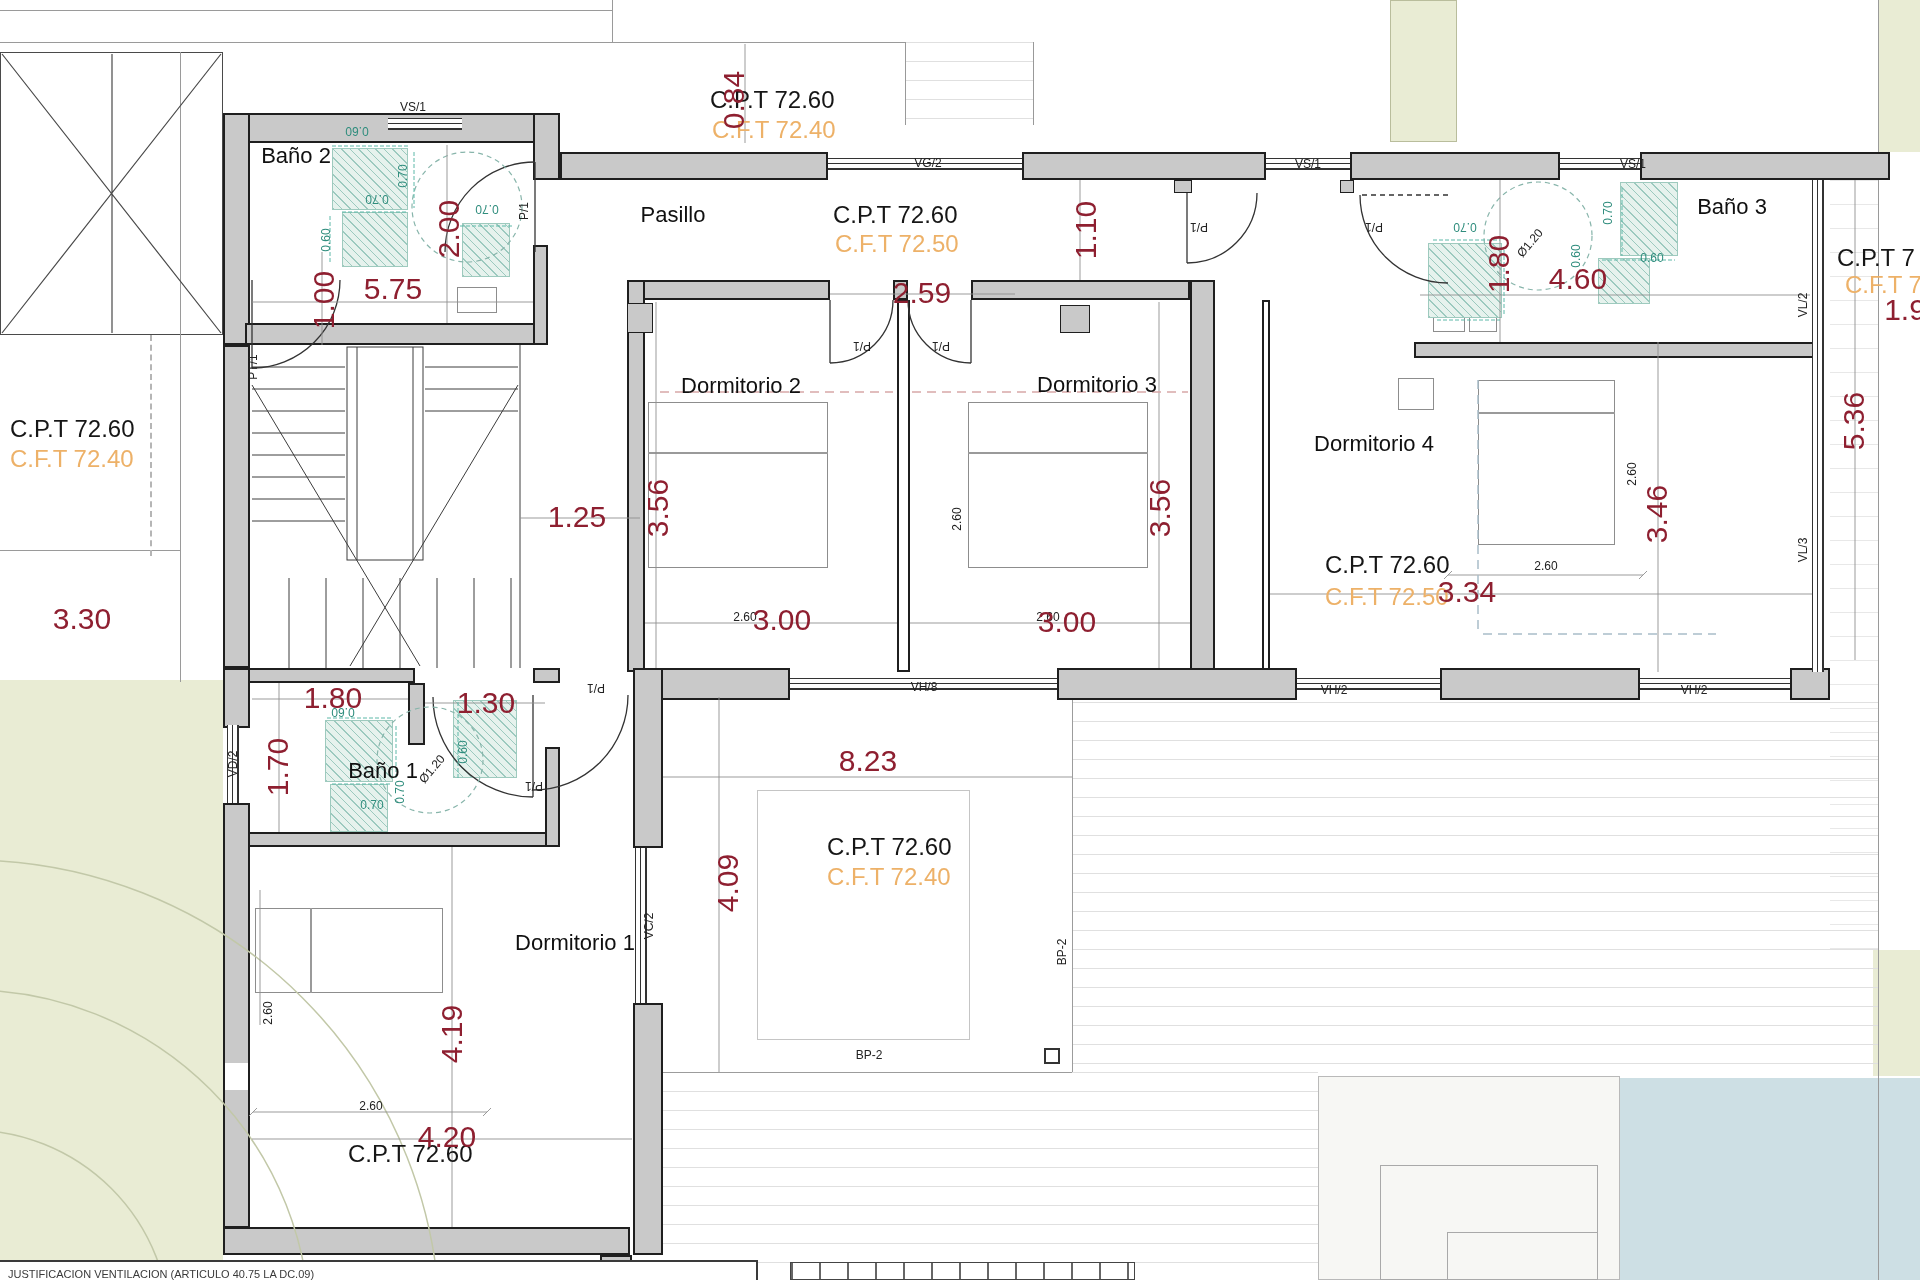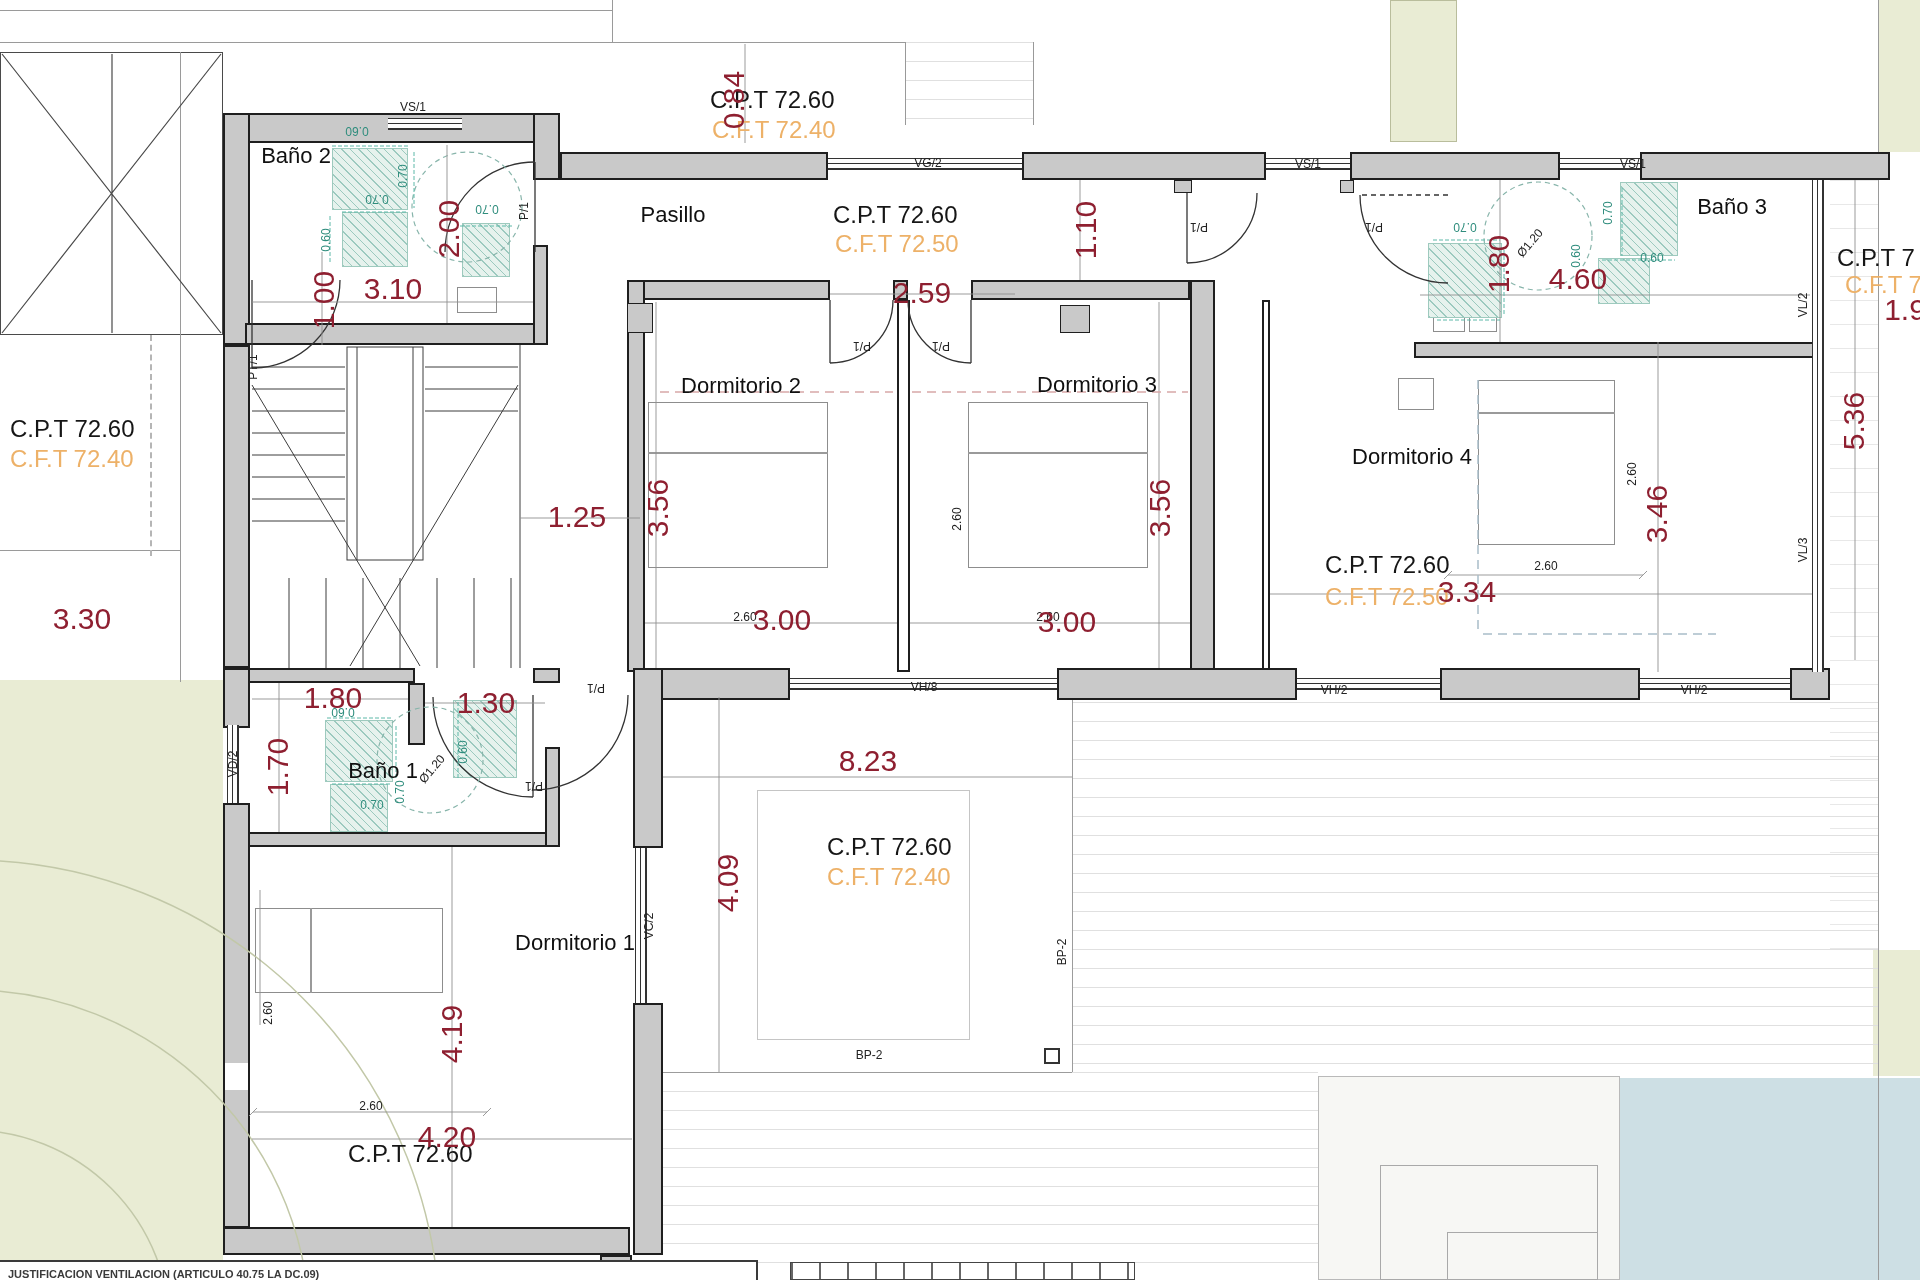"3.10" div.redd { text: 3.10 -> 5.75 }
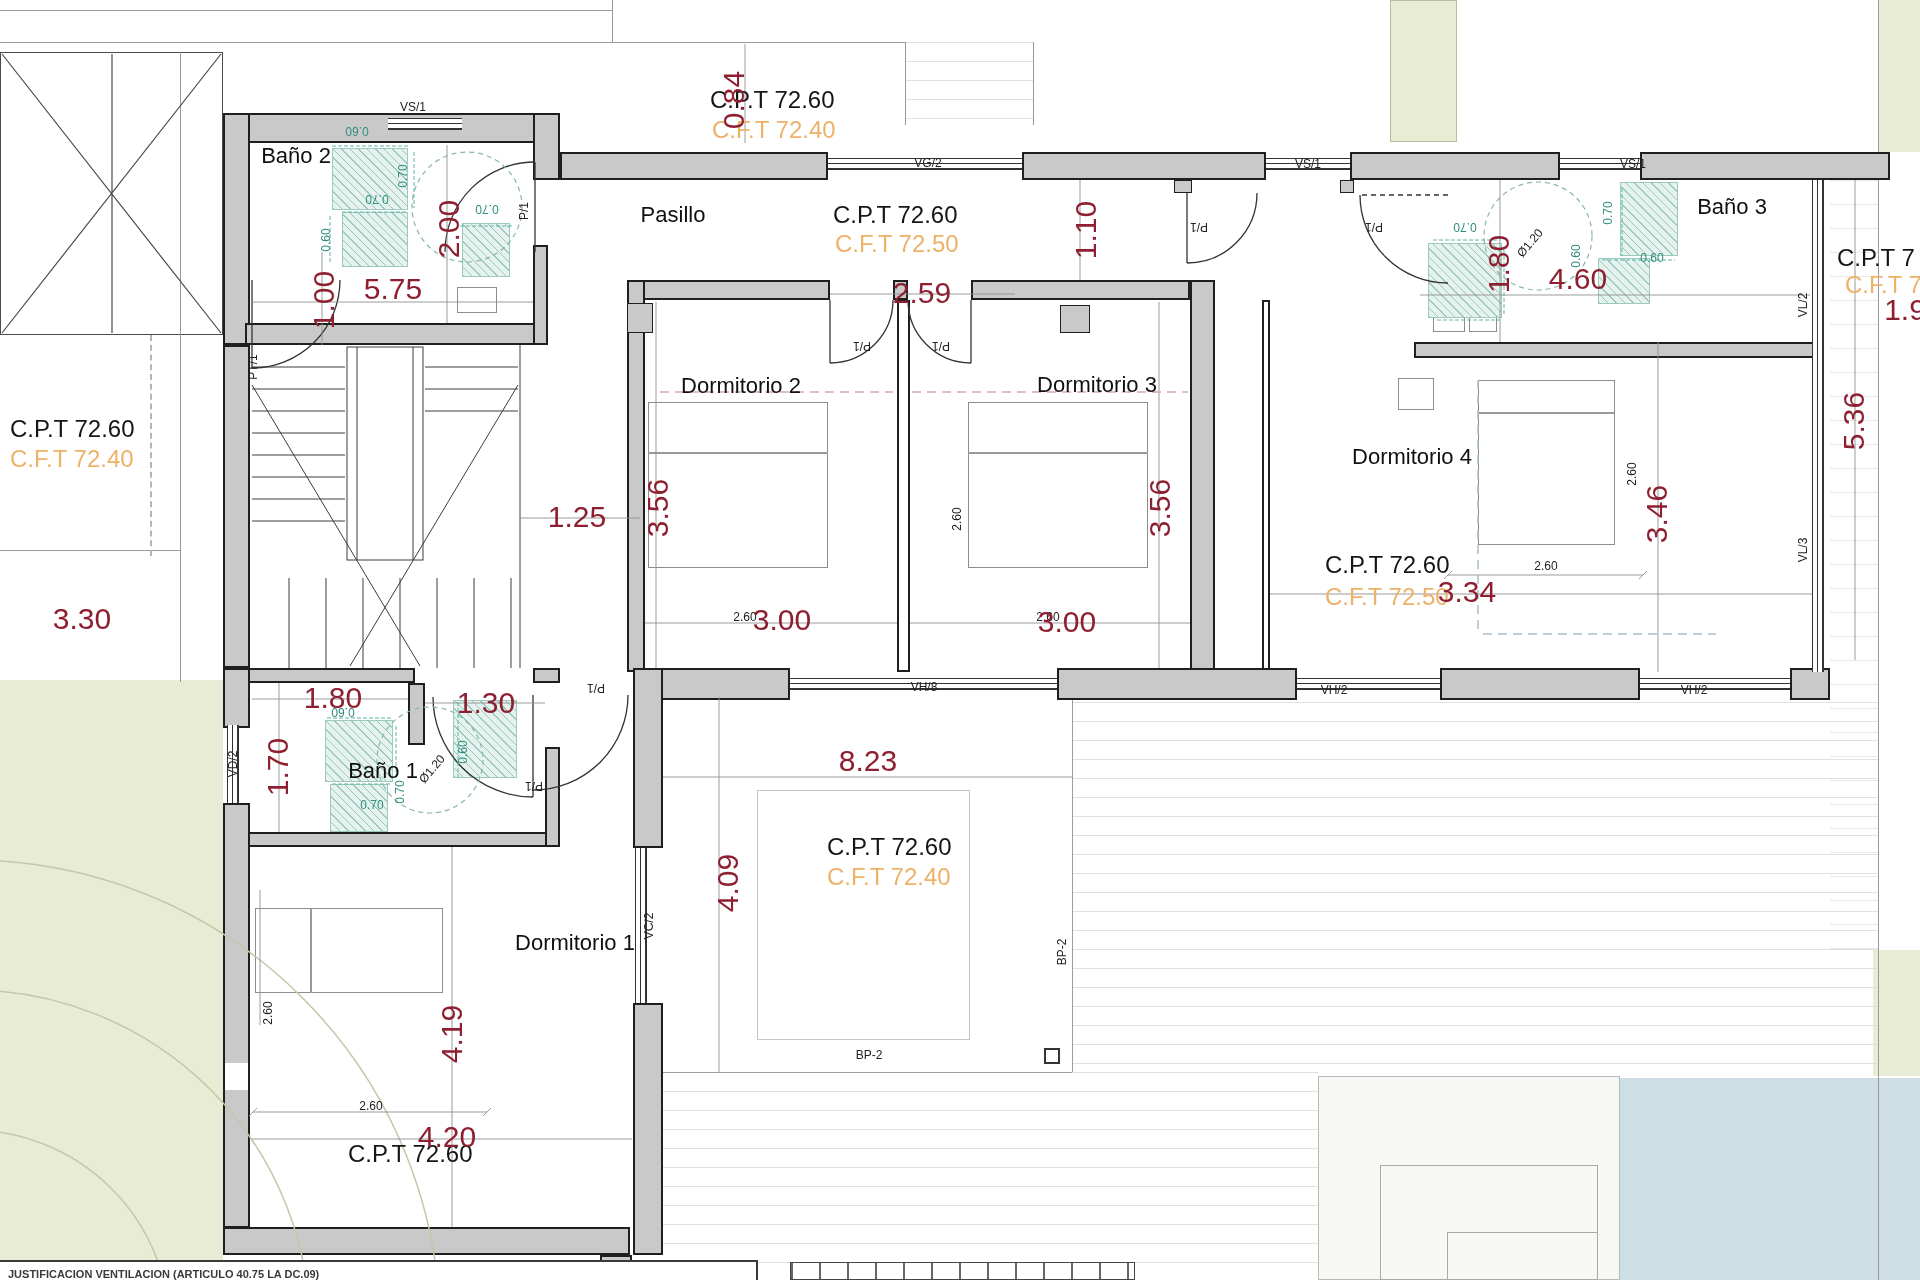"Dormitorio 4" div.lbl { margin-left: 38px -> none; top: 457px -> 444px }
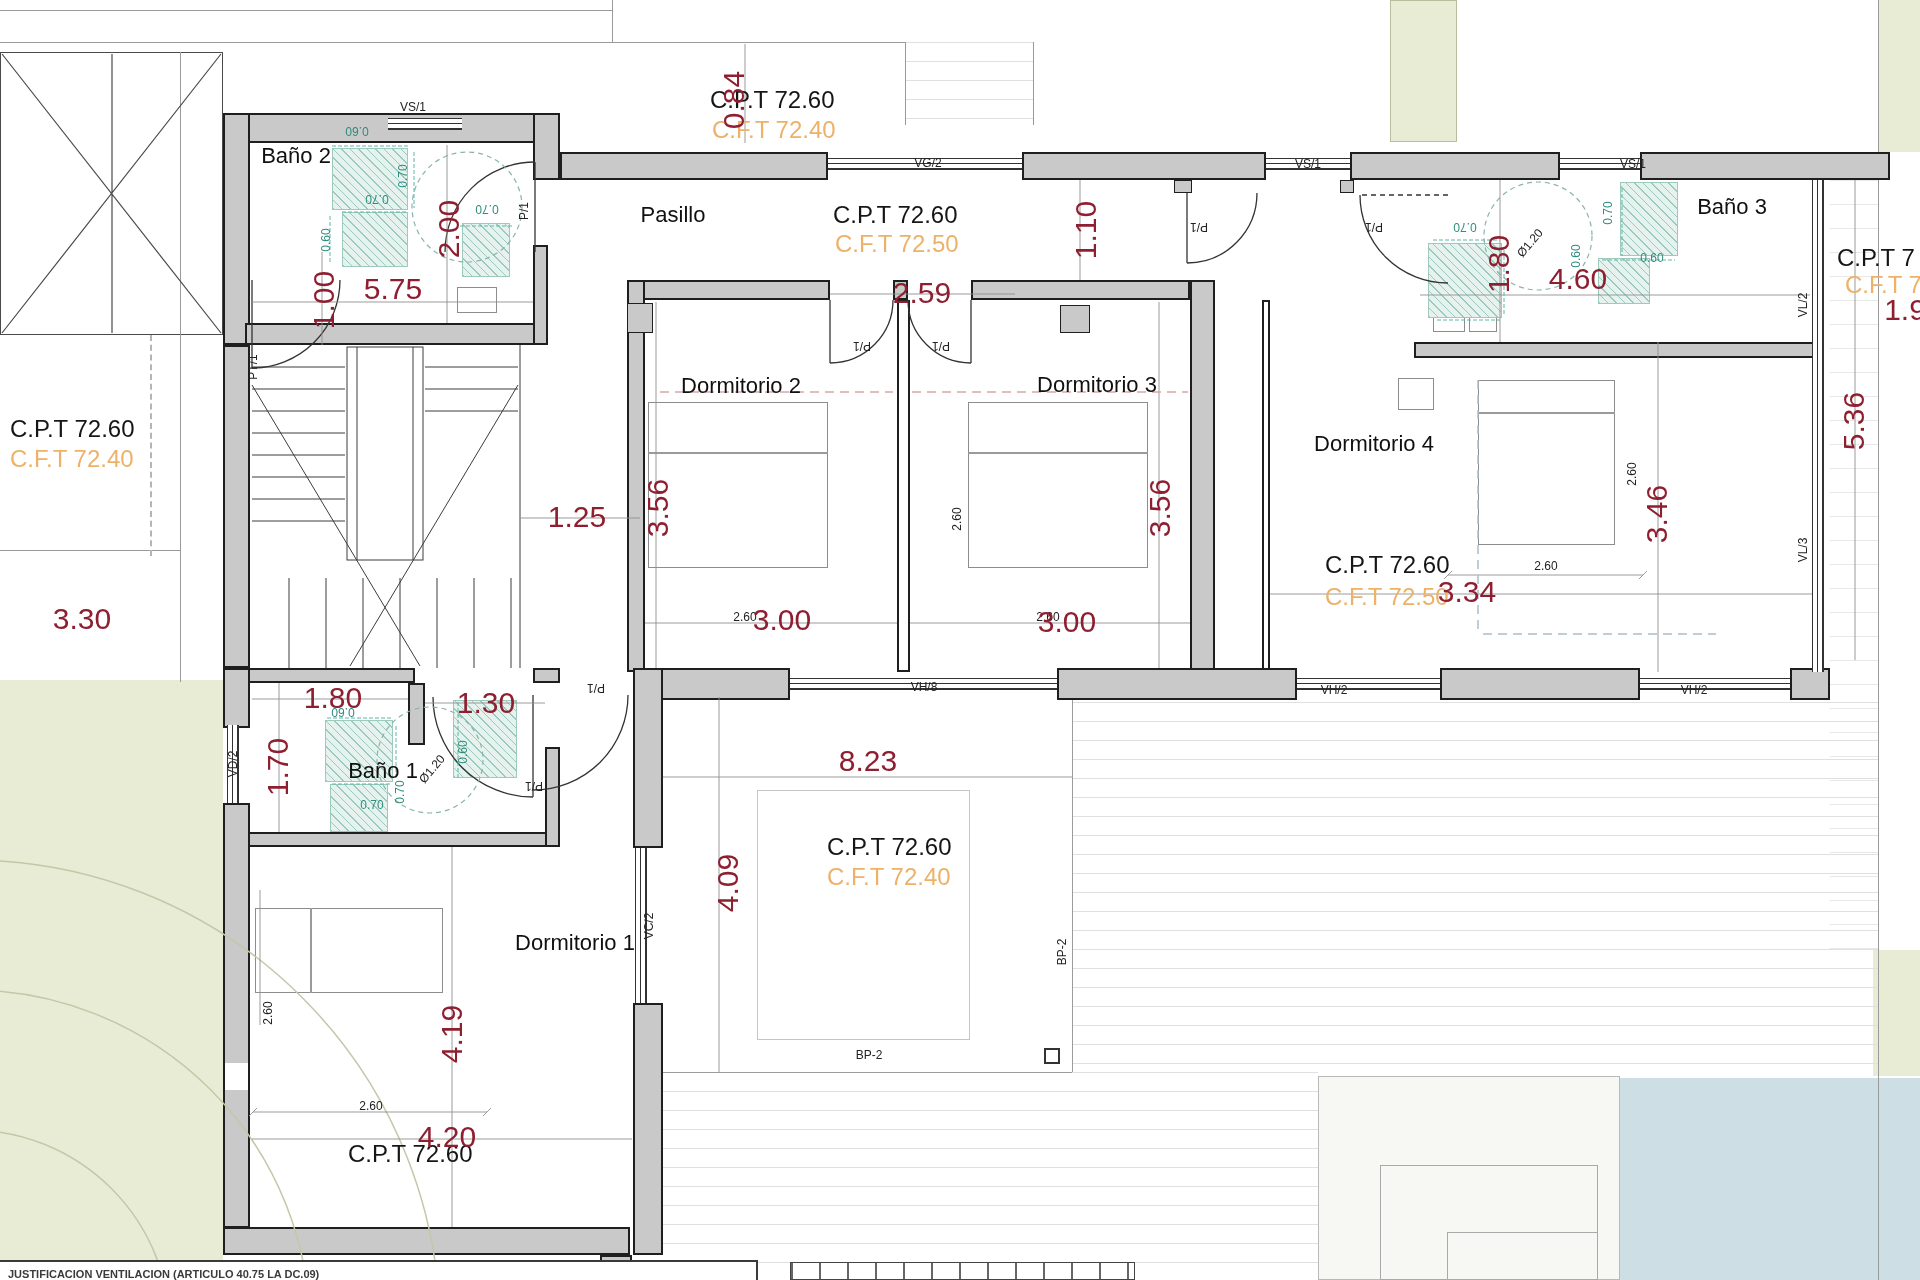"JUSTIFICACION VENTILACION (ARTICULO" .legendtext { font-weight: 700 -> 400 }
